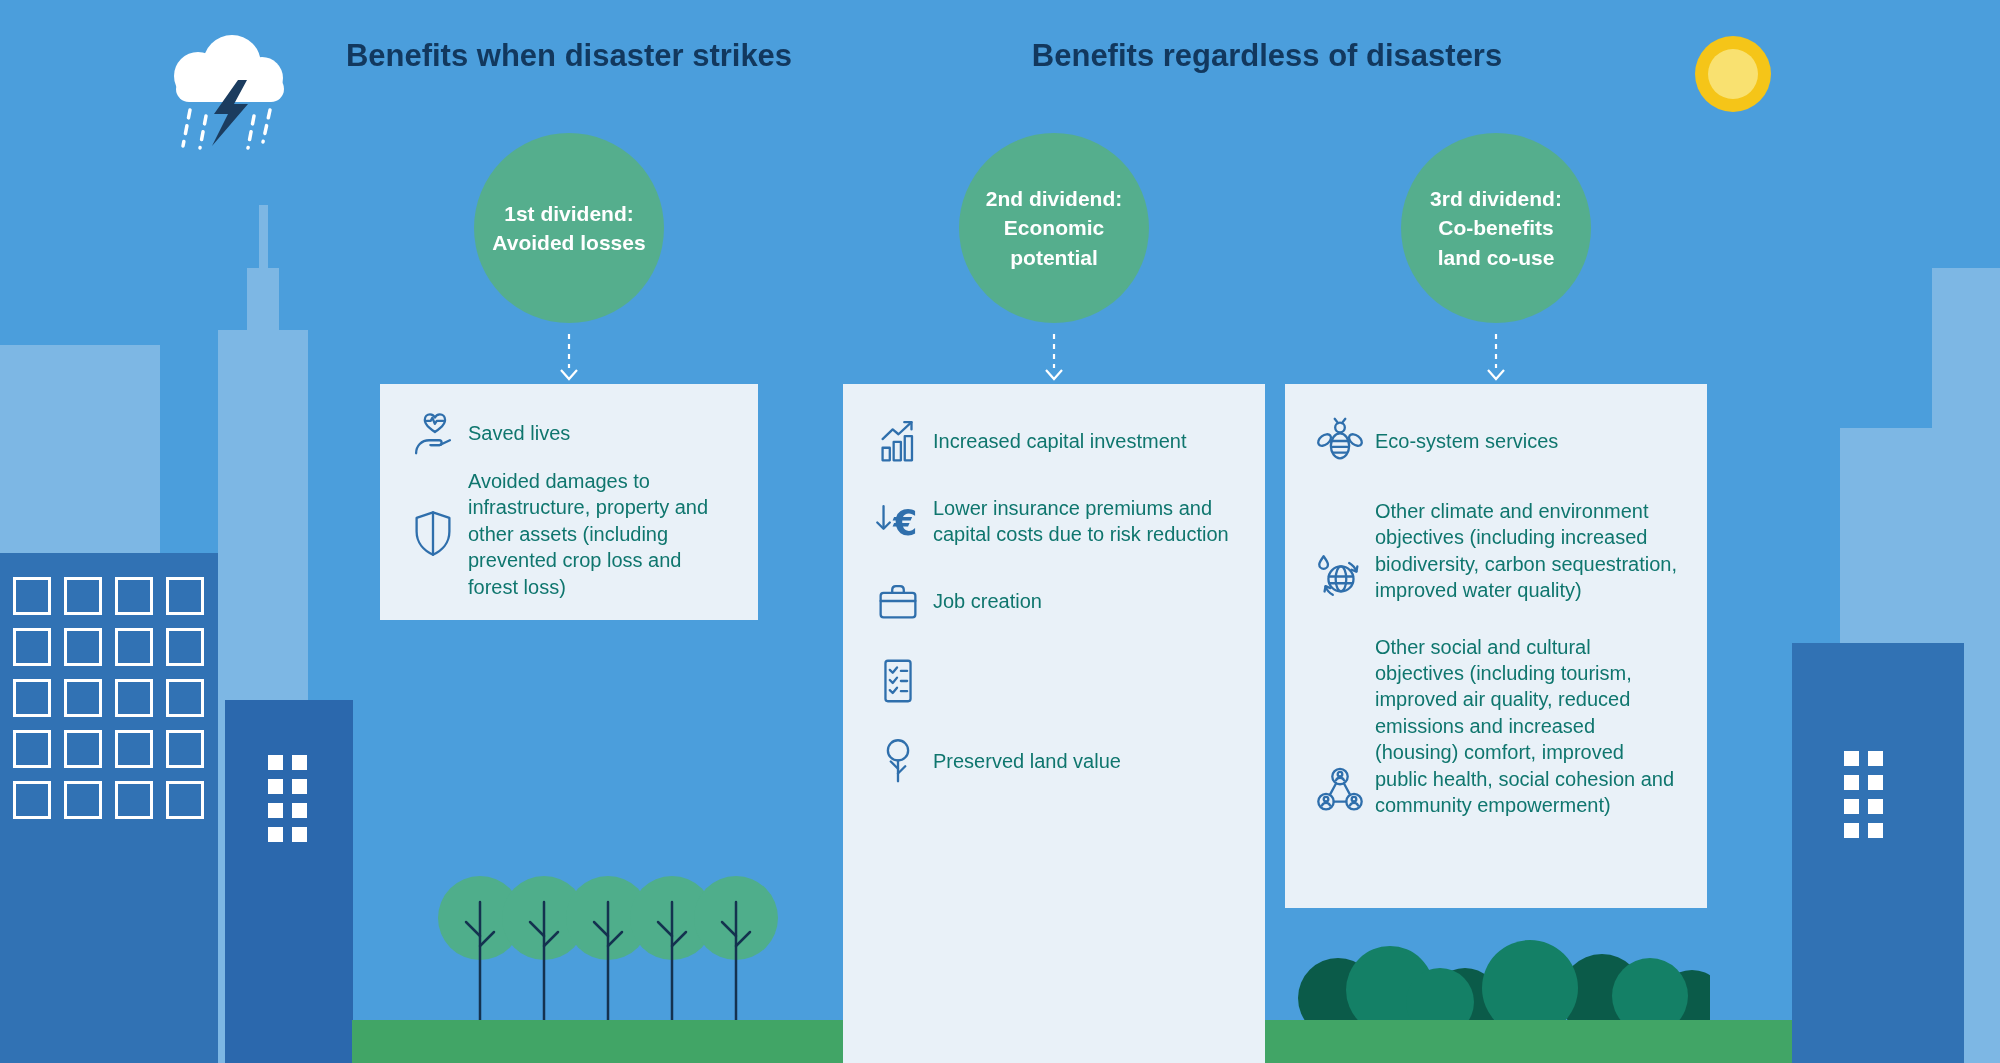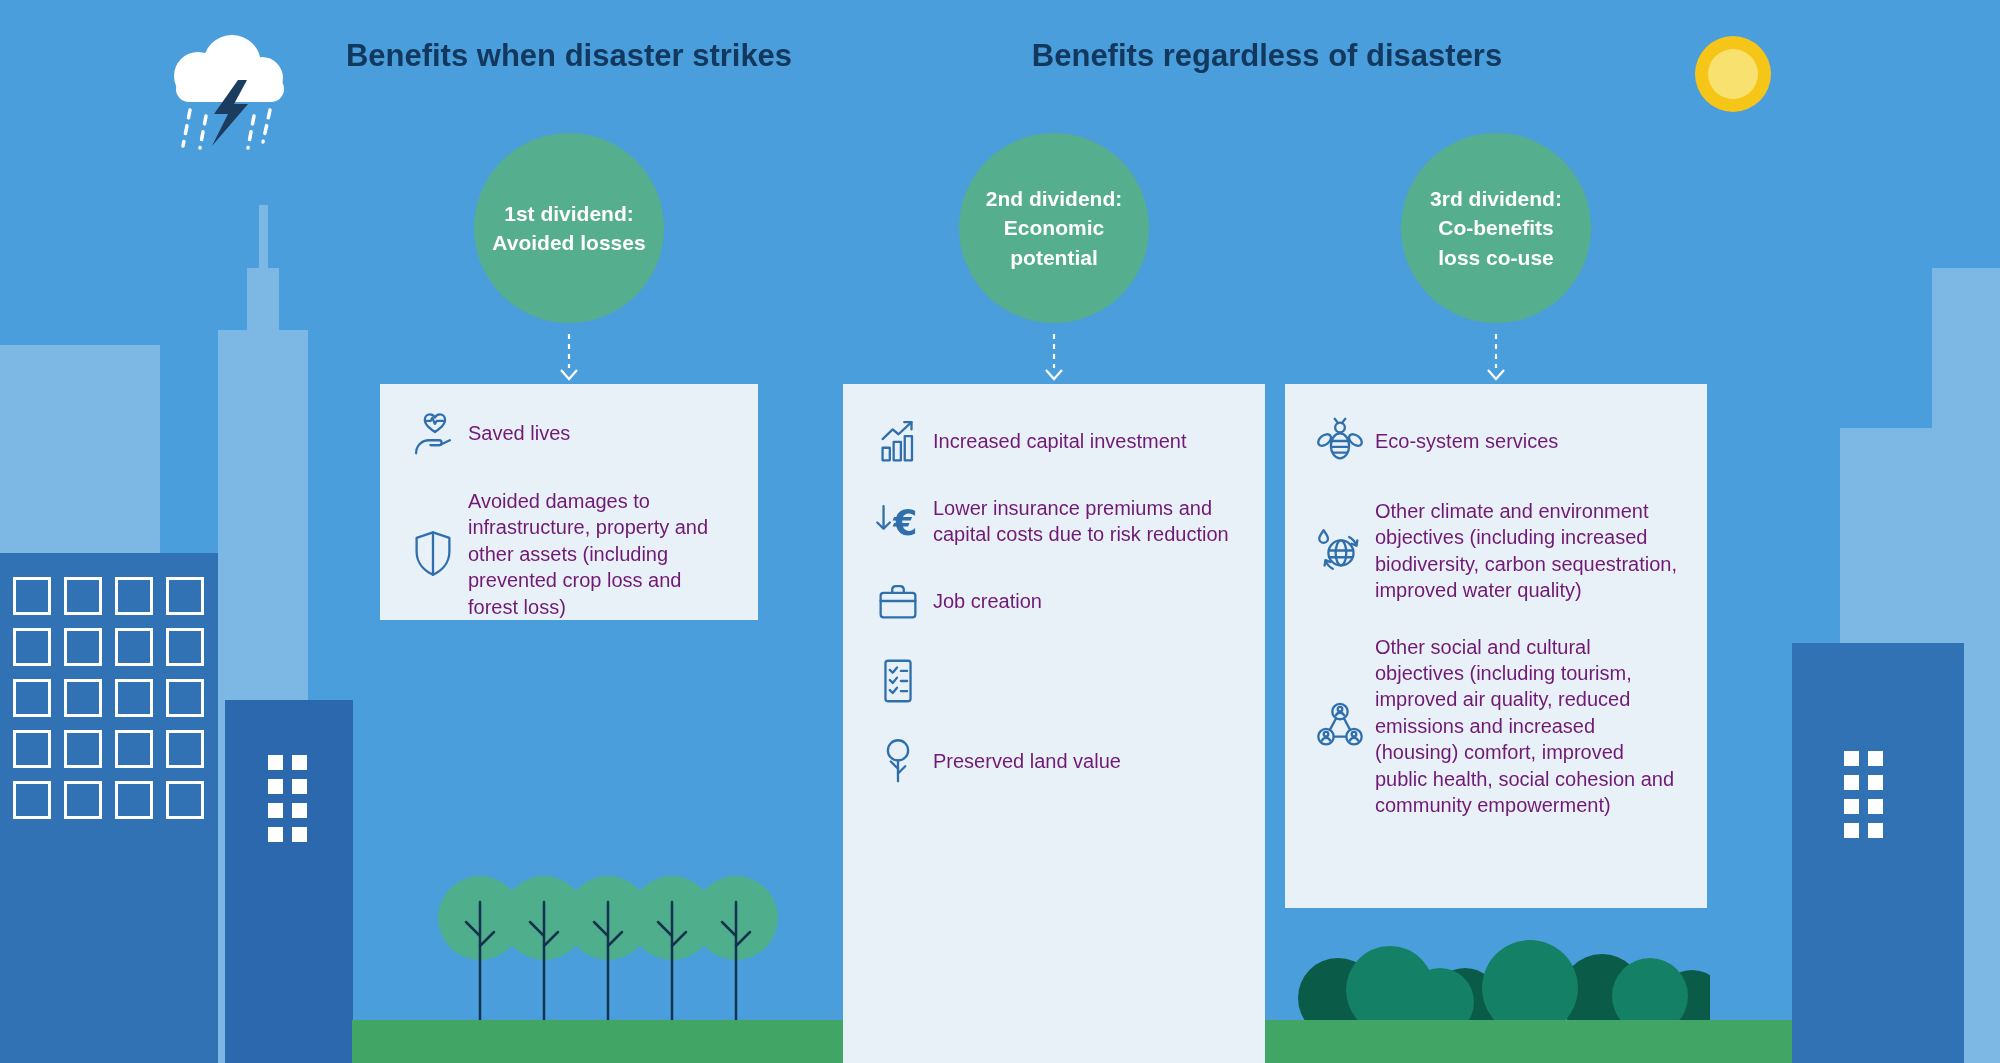"3rd dividend:" div.circle { text: loss -> land }
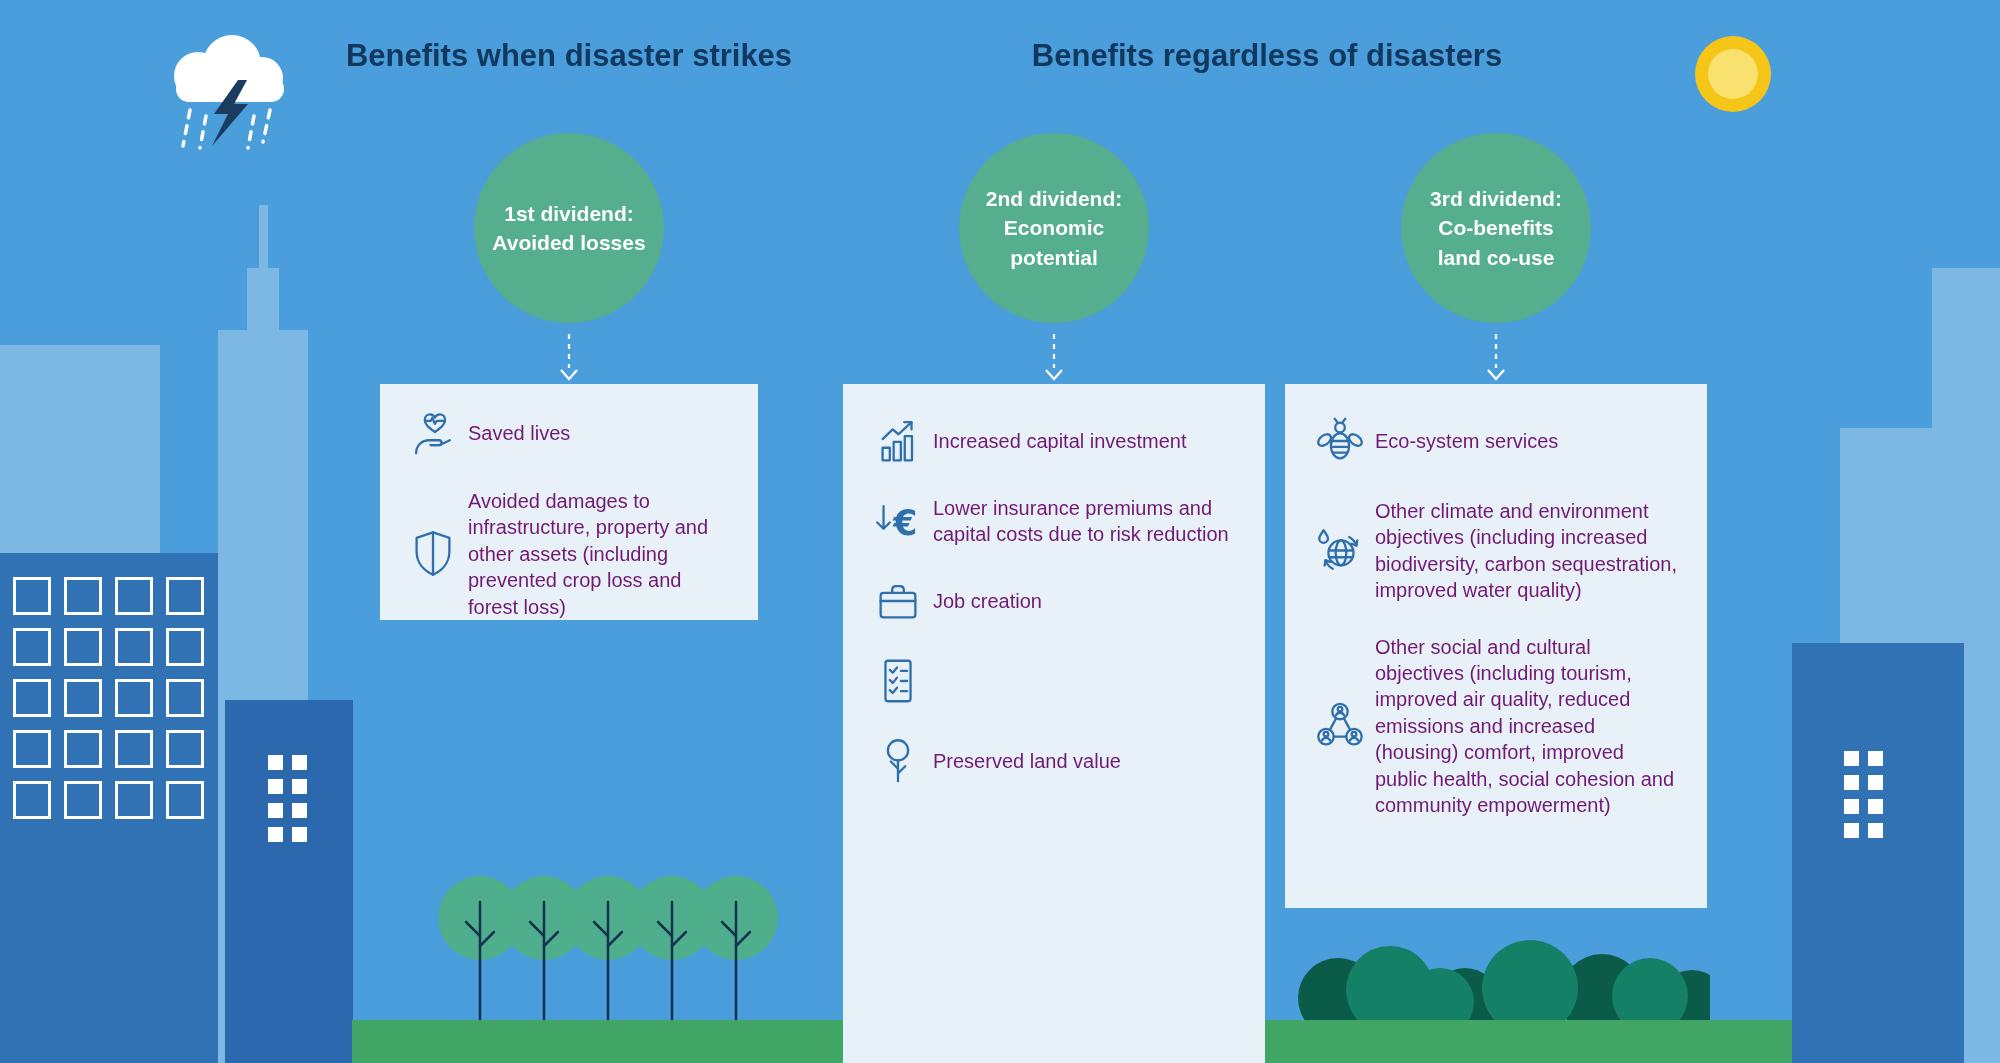"Saved lives" .row .tx { color: #701a75 -> #0f766e }
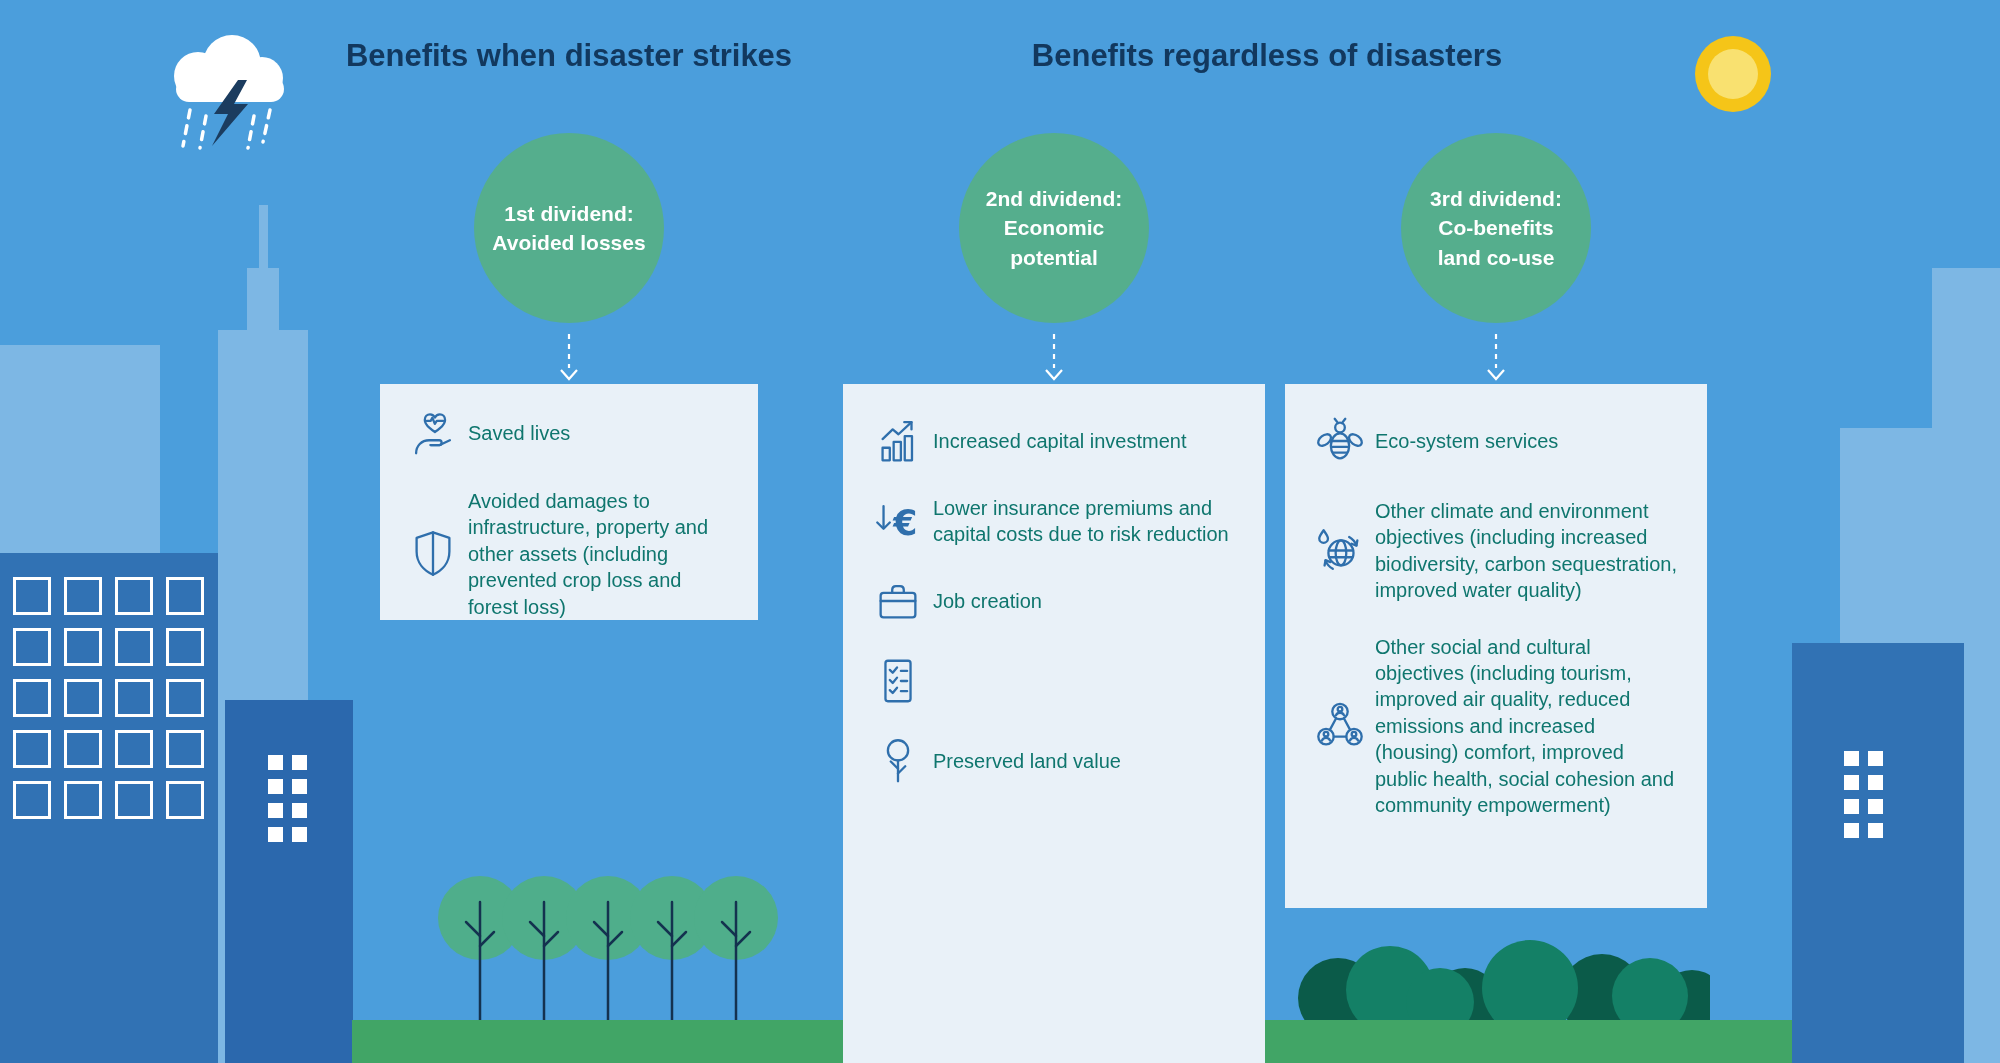"Avoided damages to infrastructure," .card-1 .row + .row { margin-top: 28px -> 8px }
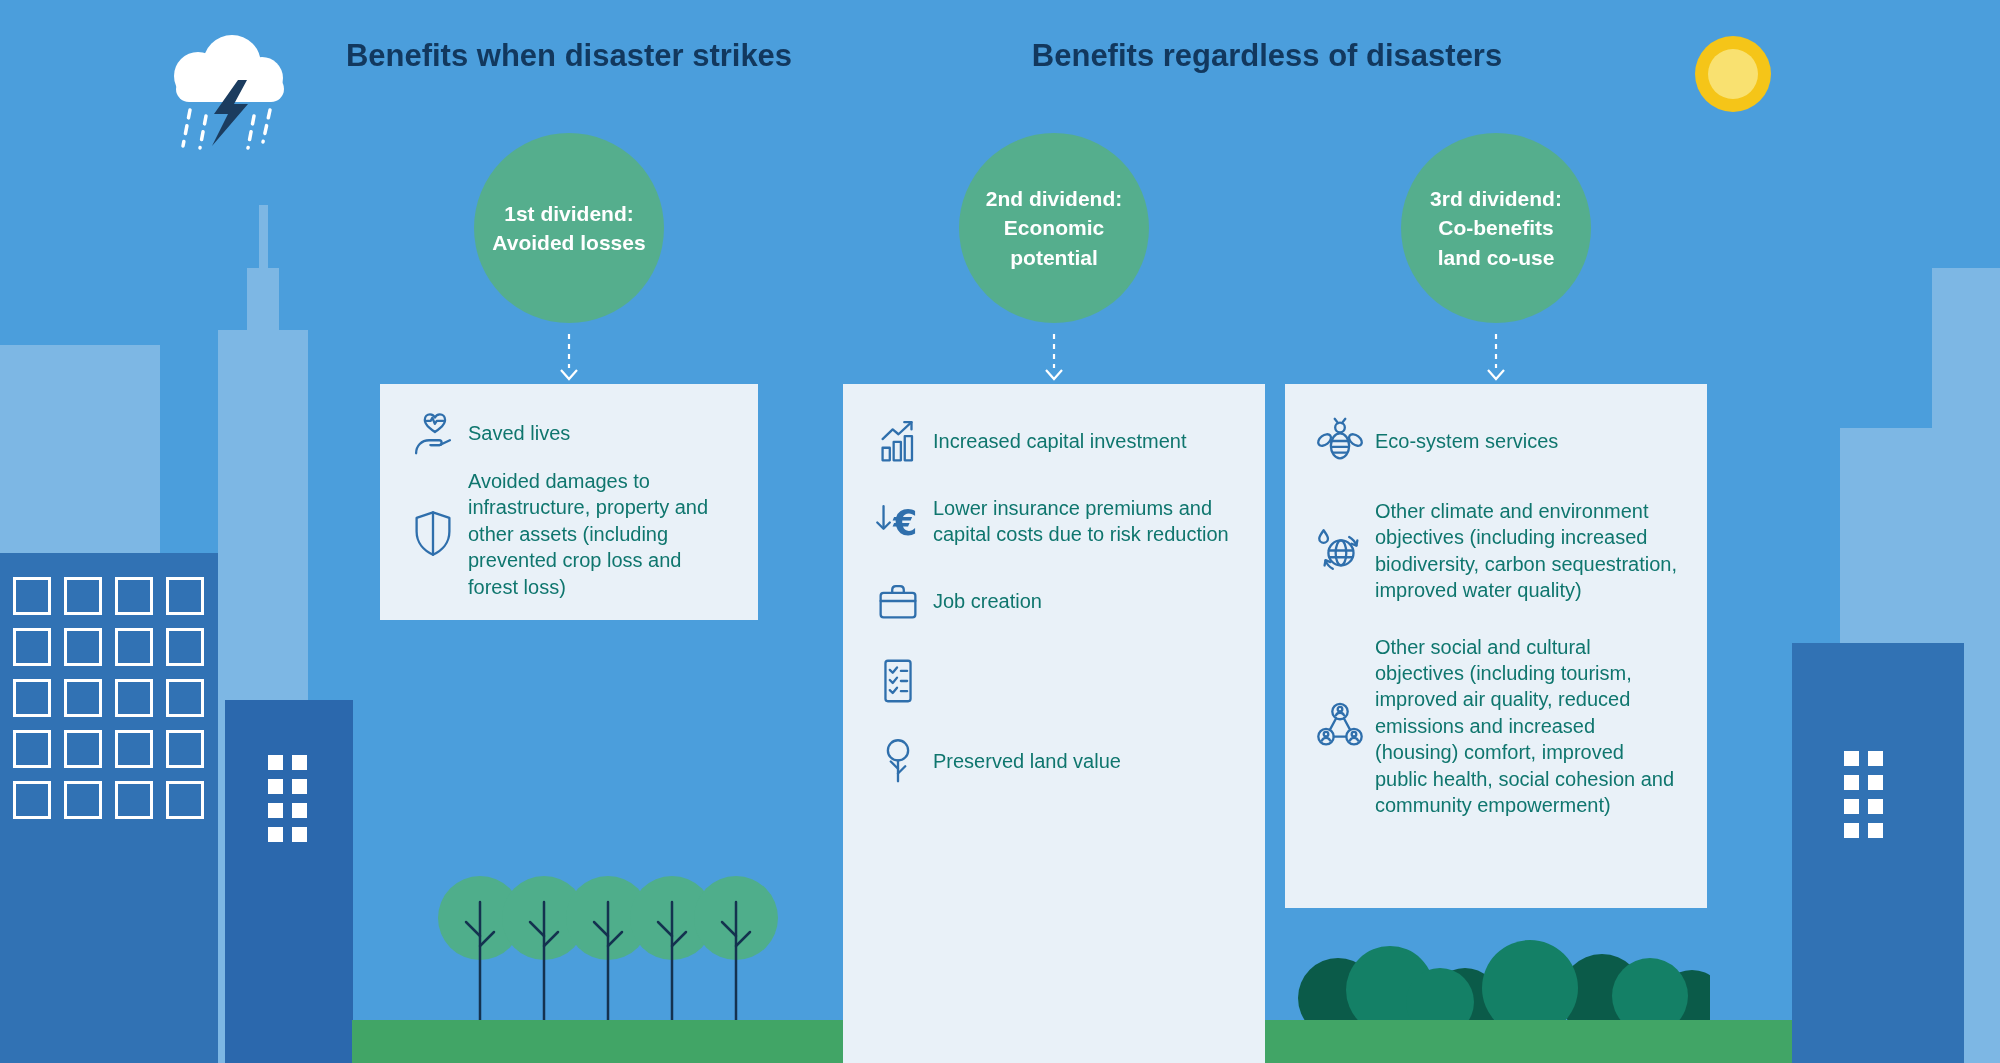"Other climate and environment objectives" .card-3 .row + .row { align-items: none -> flex-end }
